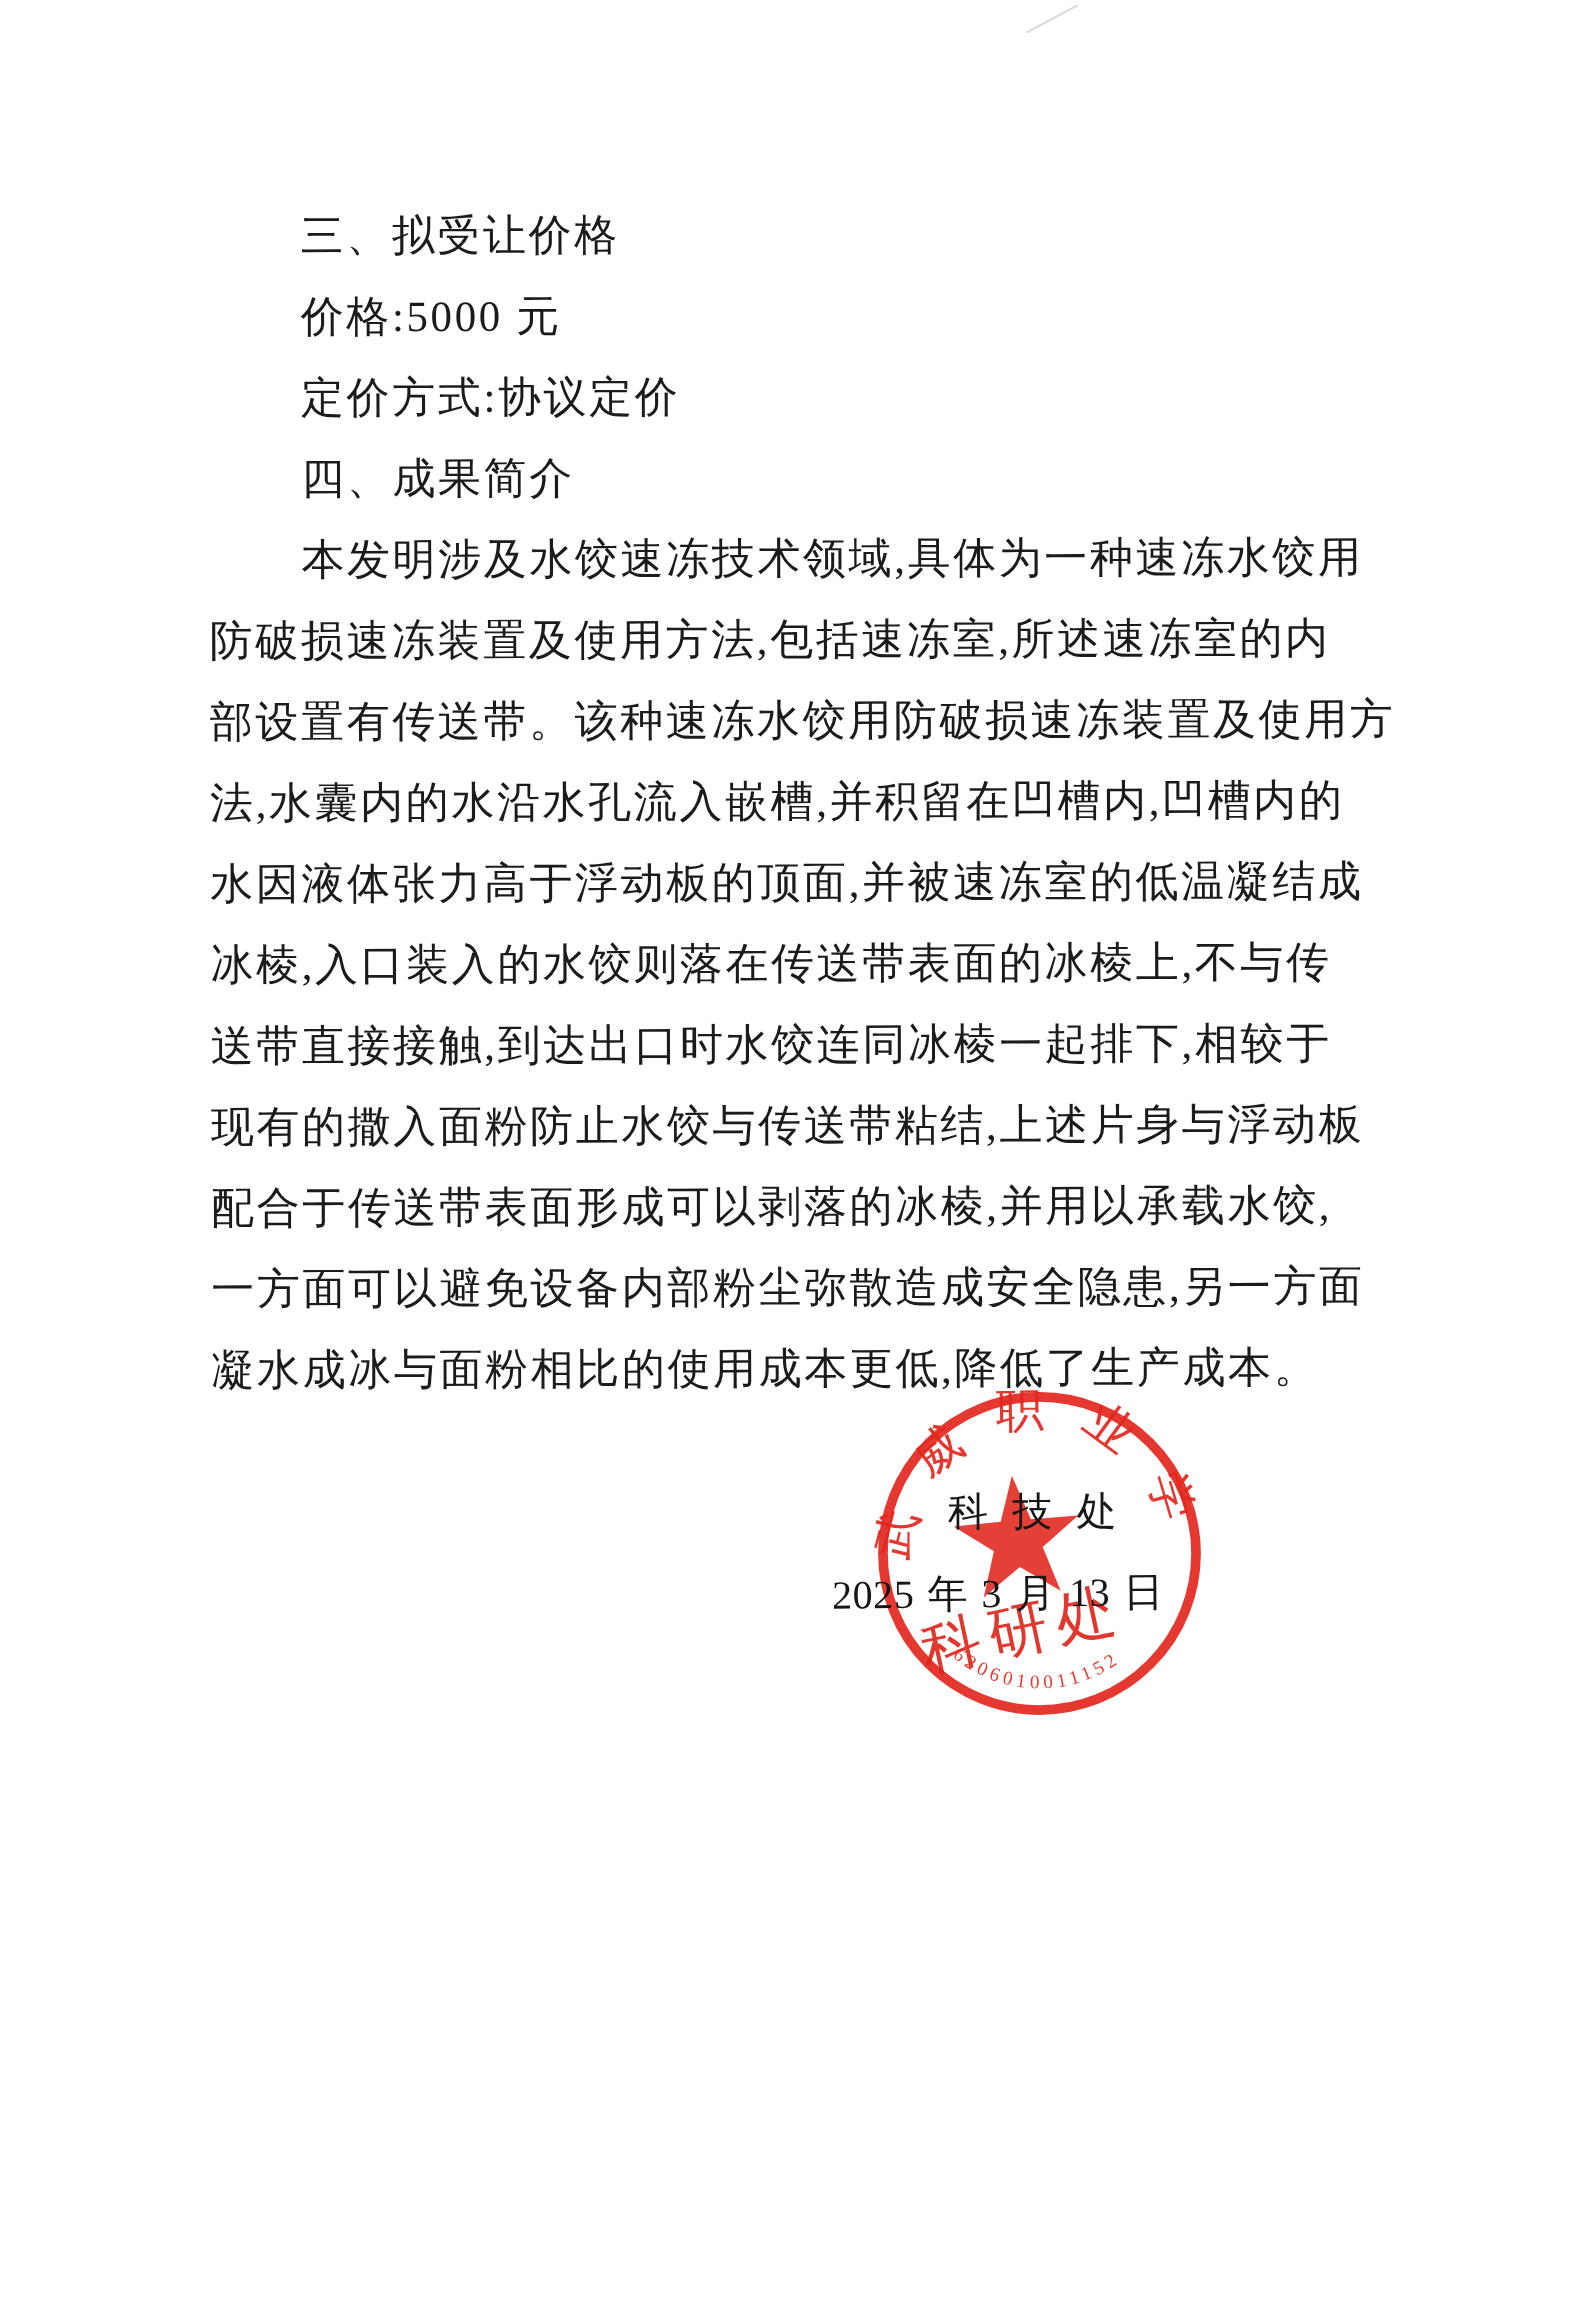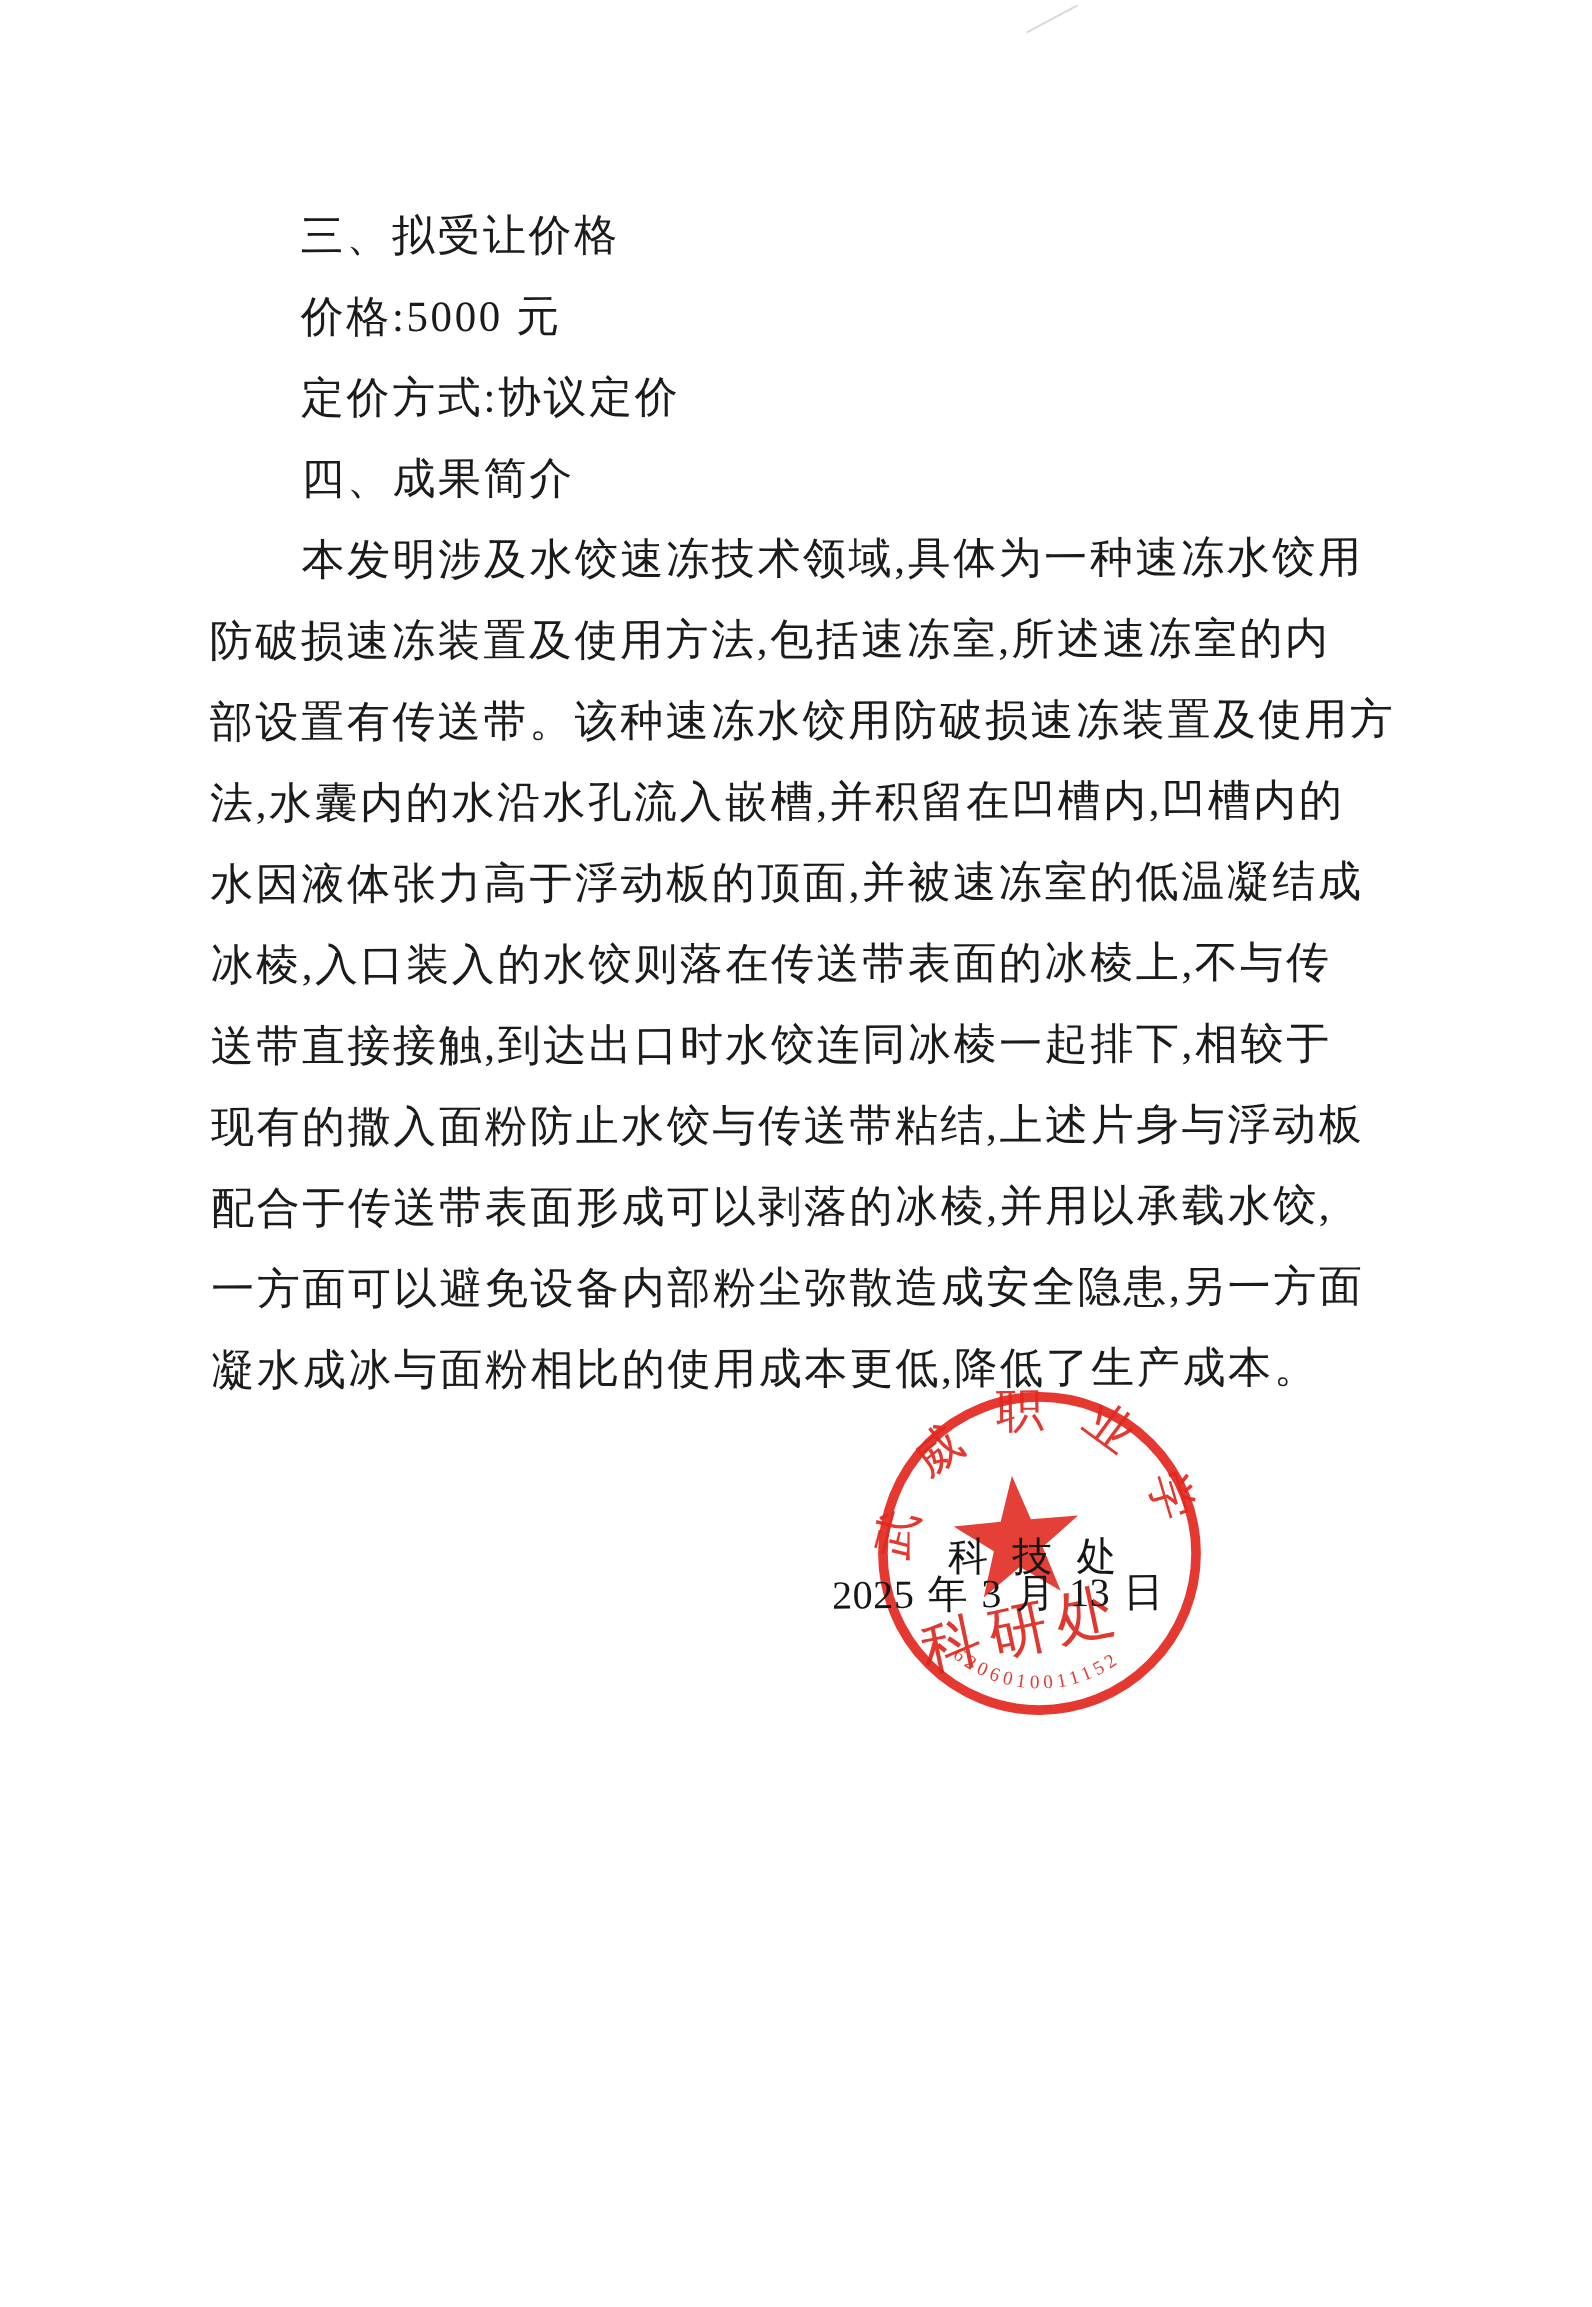"科 技 处" .overlay-dept { margin-top: 45px -> none }
